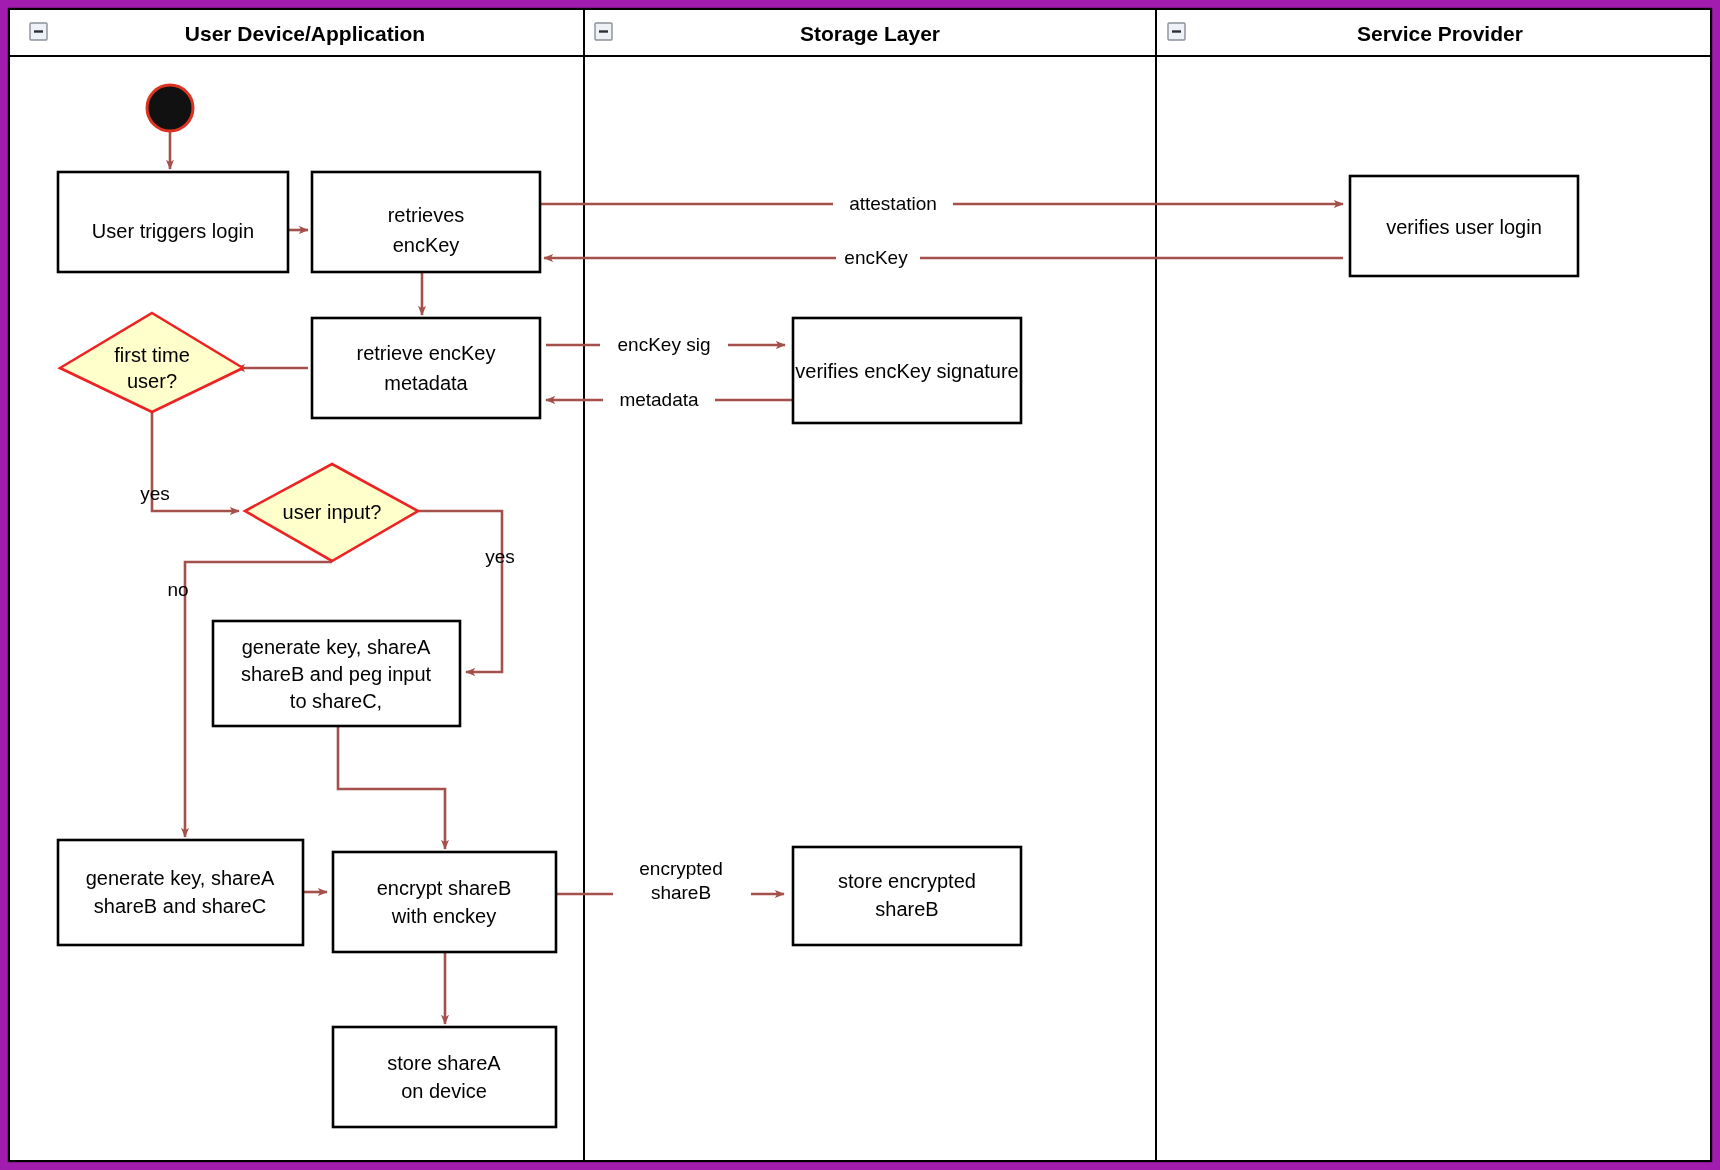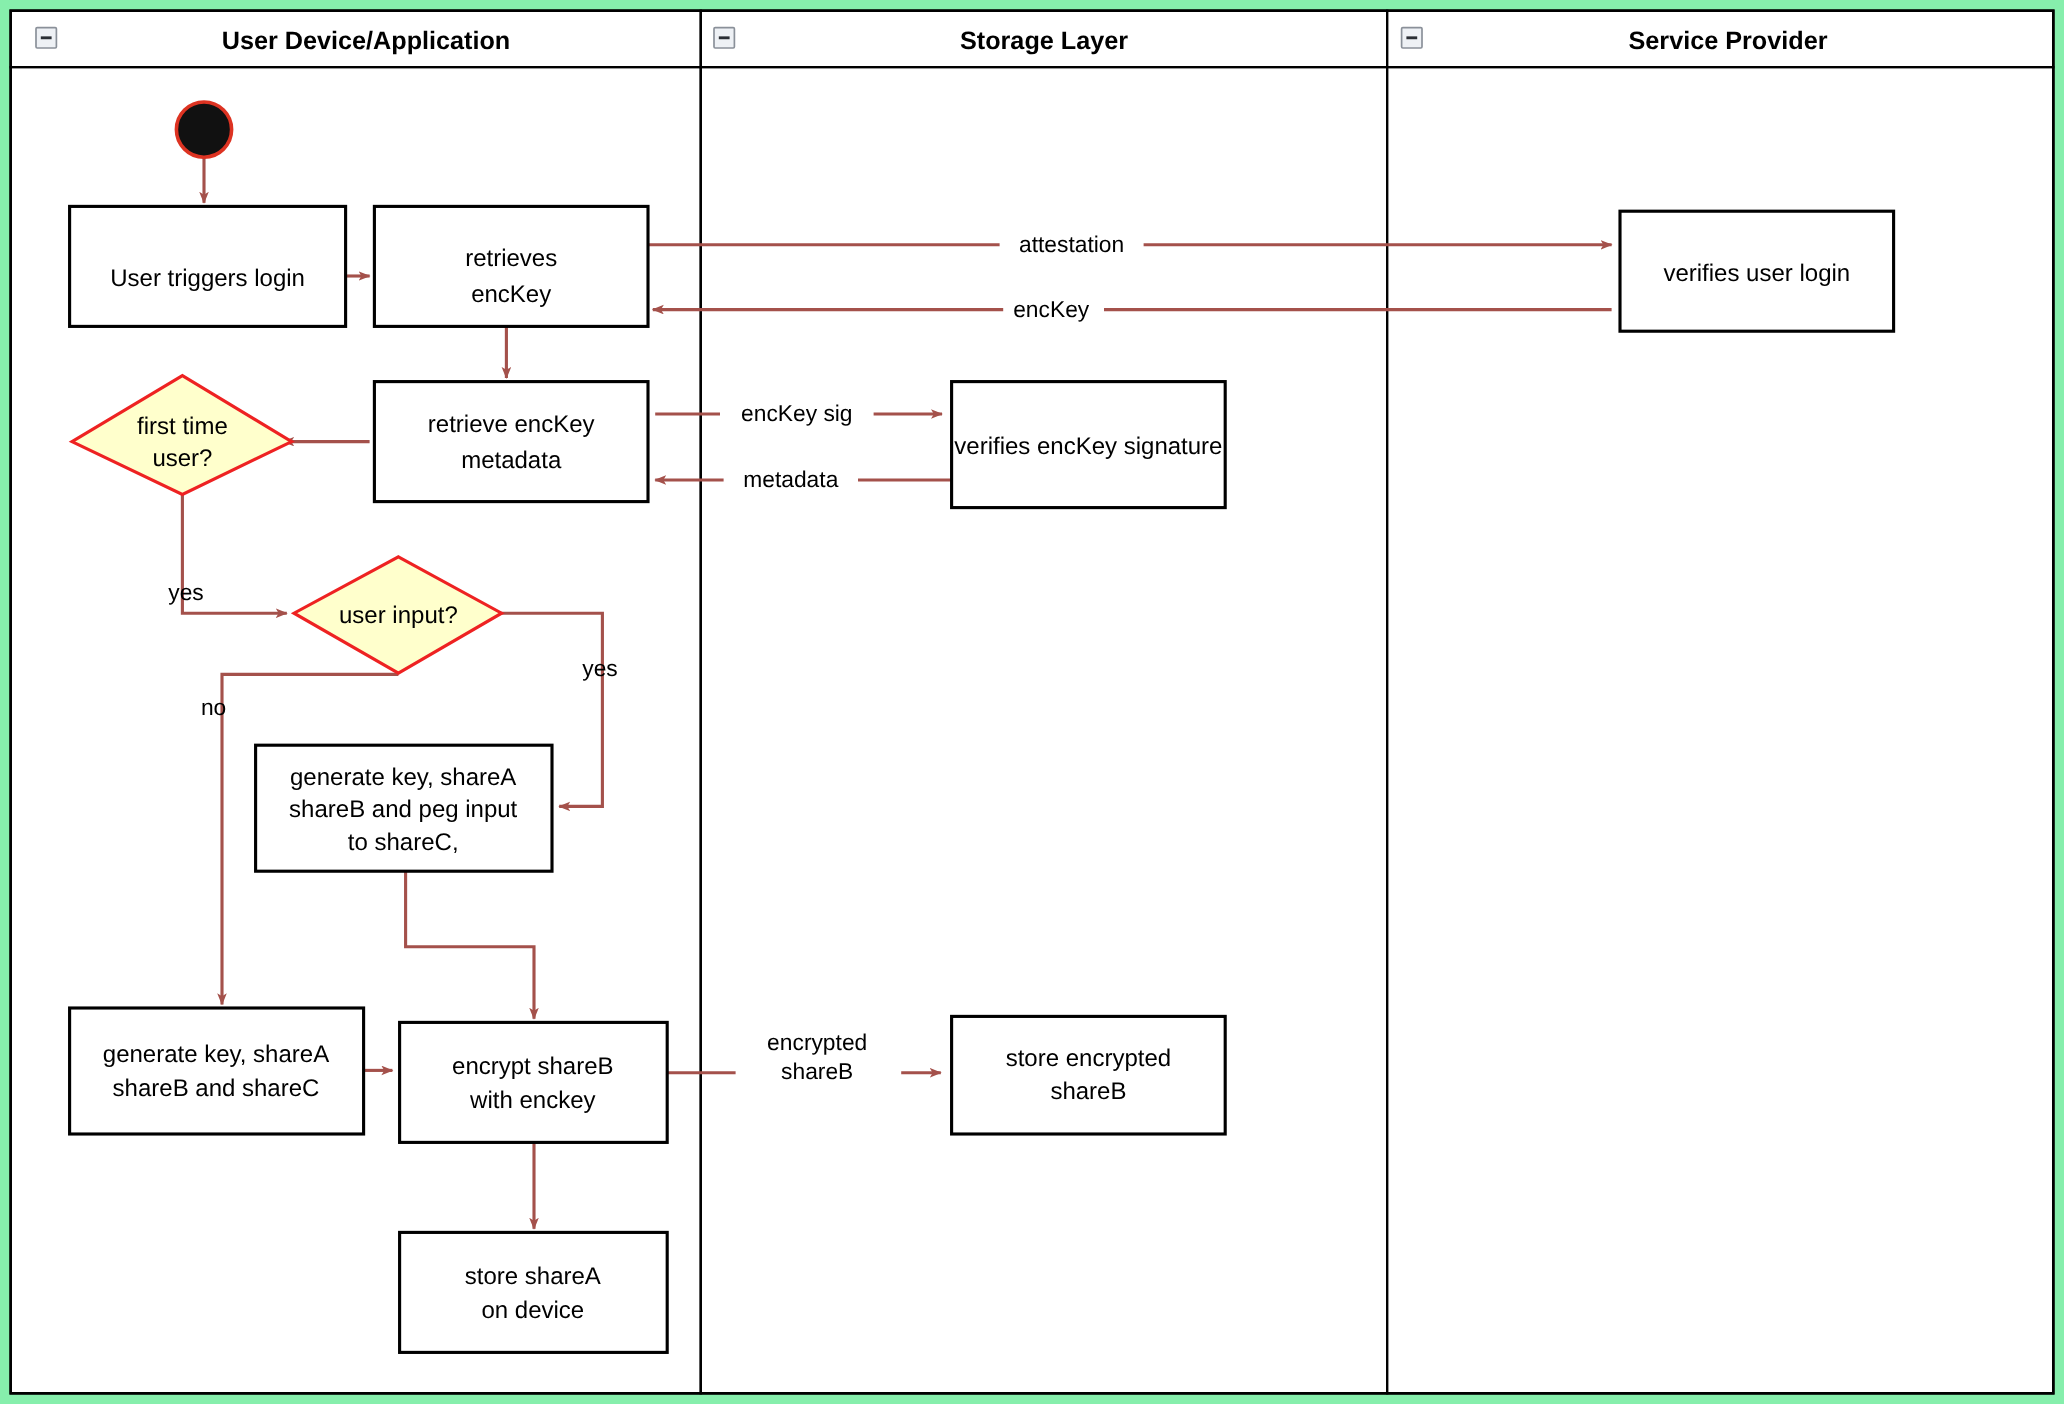"User Device/Application" #canvas { background: #86efac -> #a21caf }
